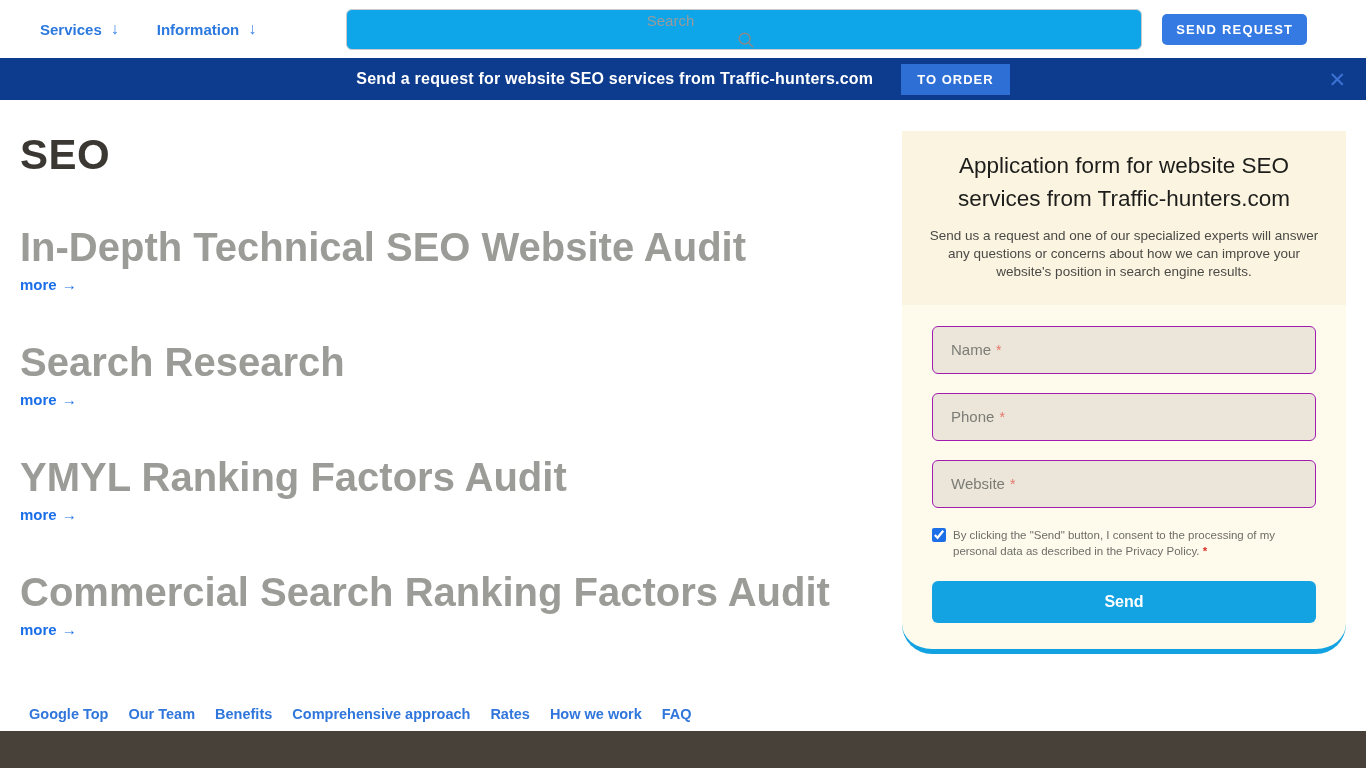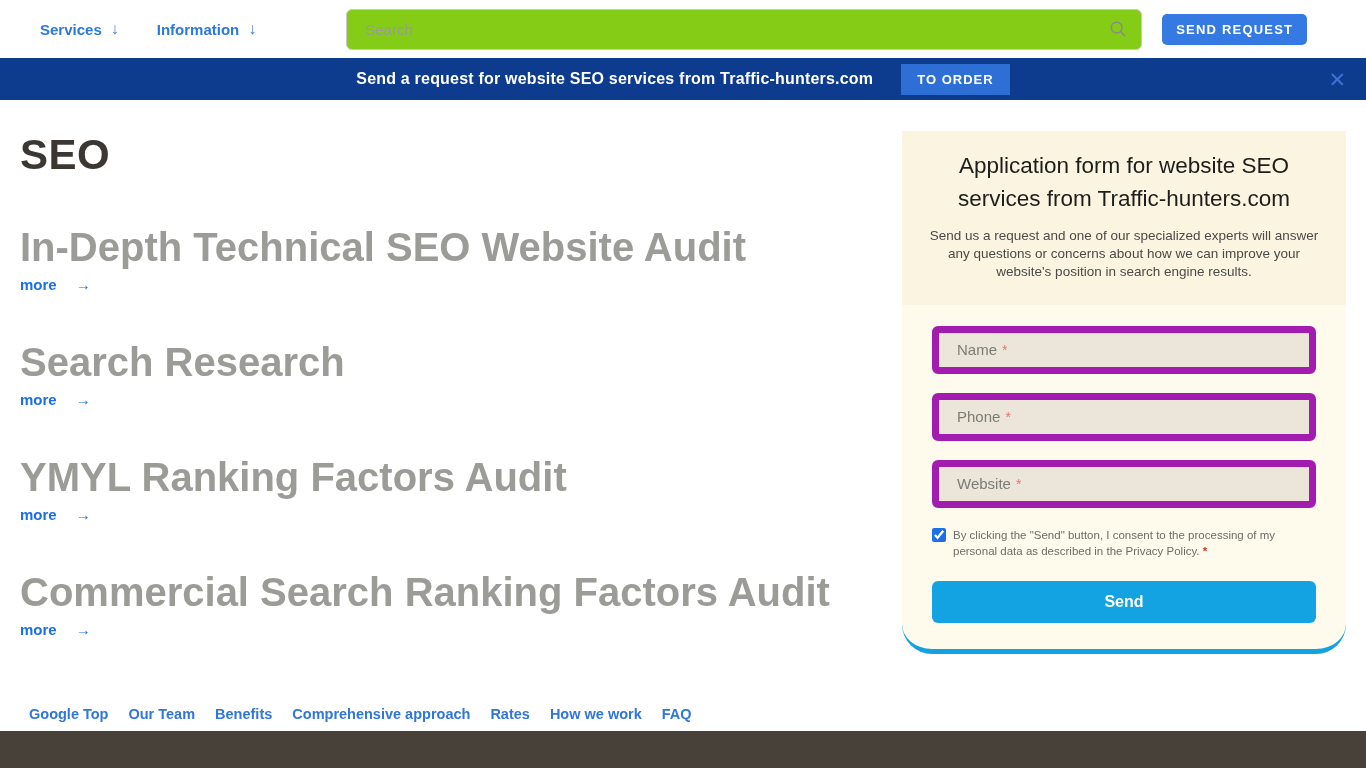"Search" .searchbox { background: #84cc16 -> #0ea5e9; flex-direction: none -> column }
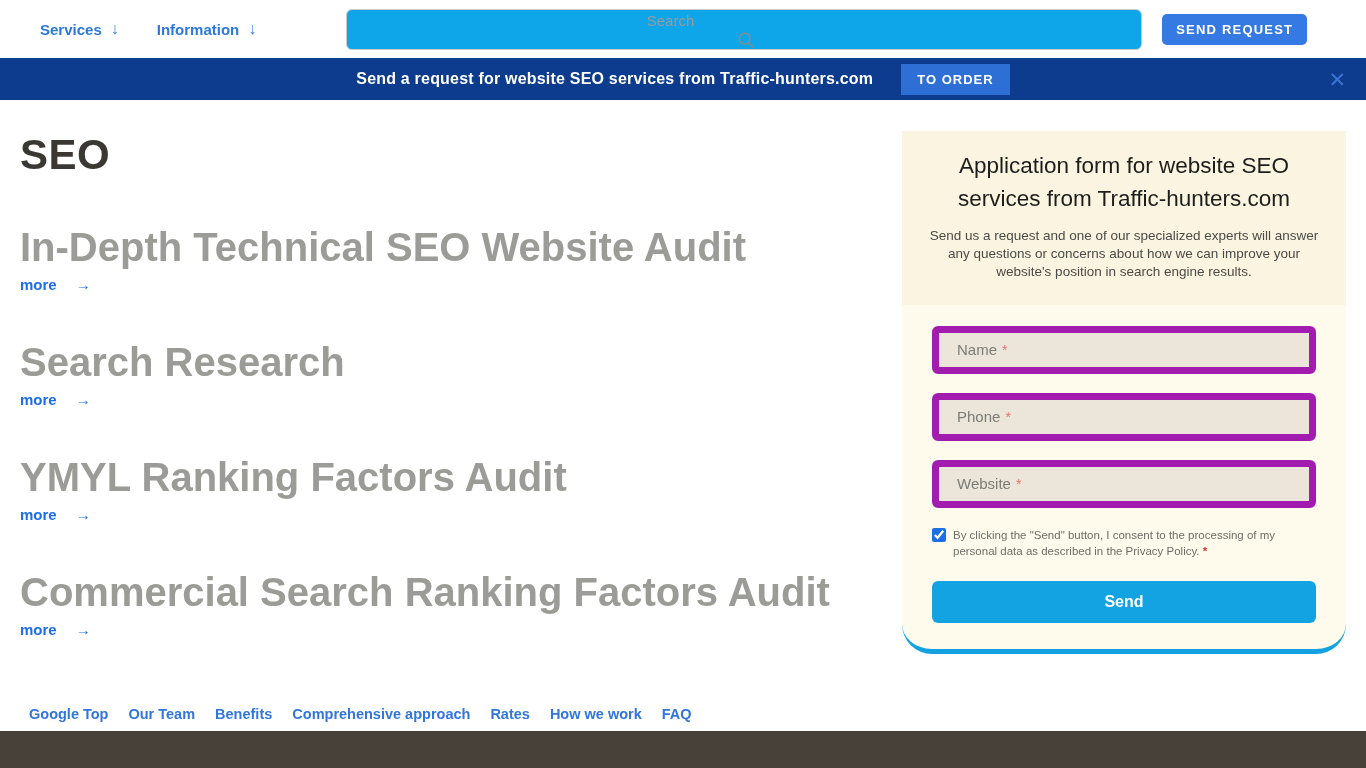"more" .more-link { gap: 19px -> 5px }
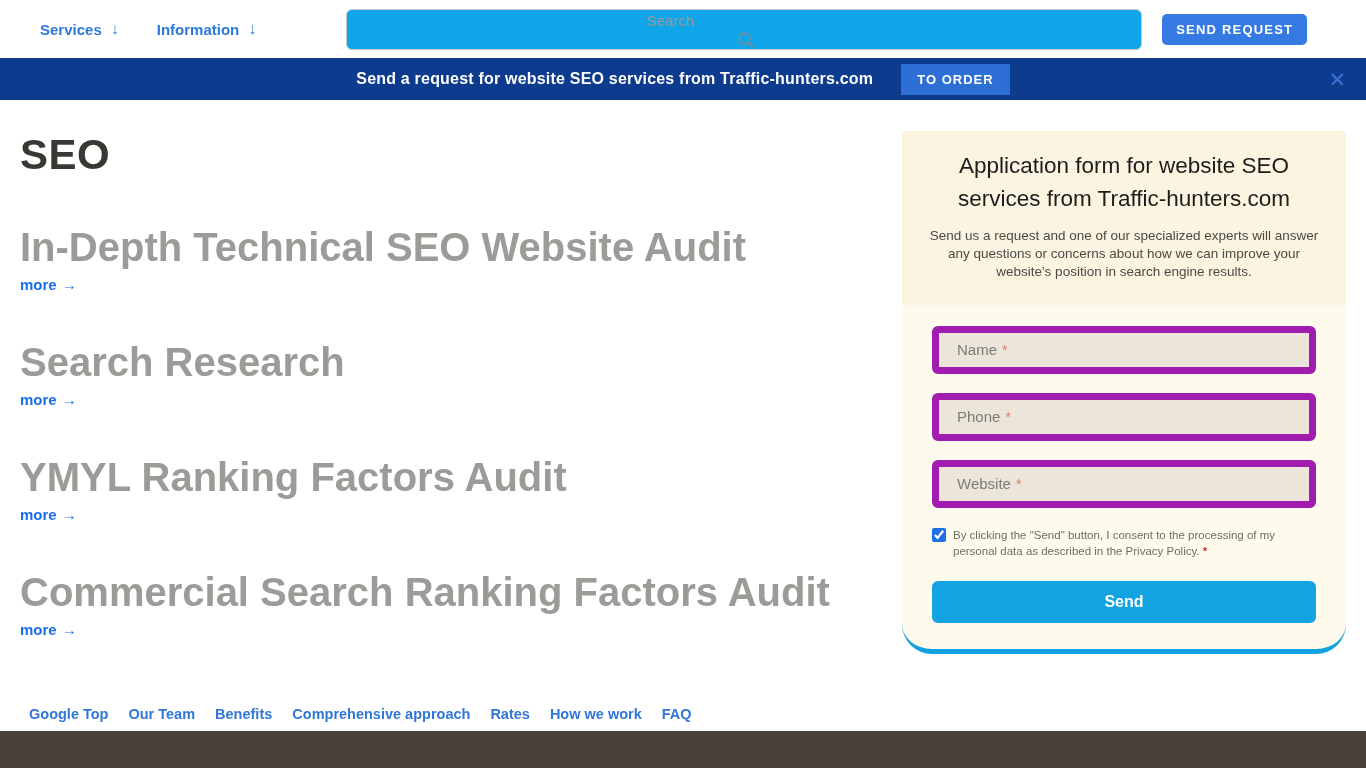"Name" .field { border: 7px solid #a21caf -> 1px solid #a21caf }
